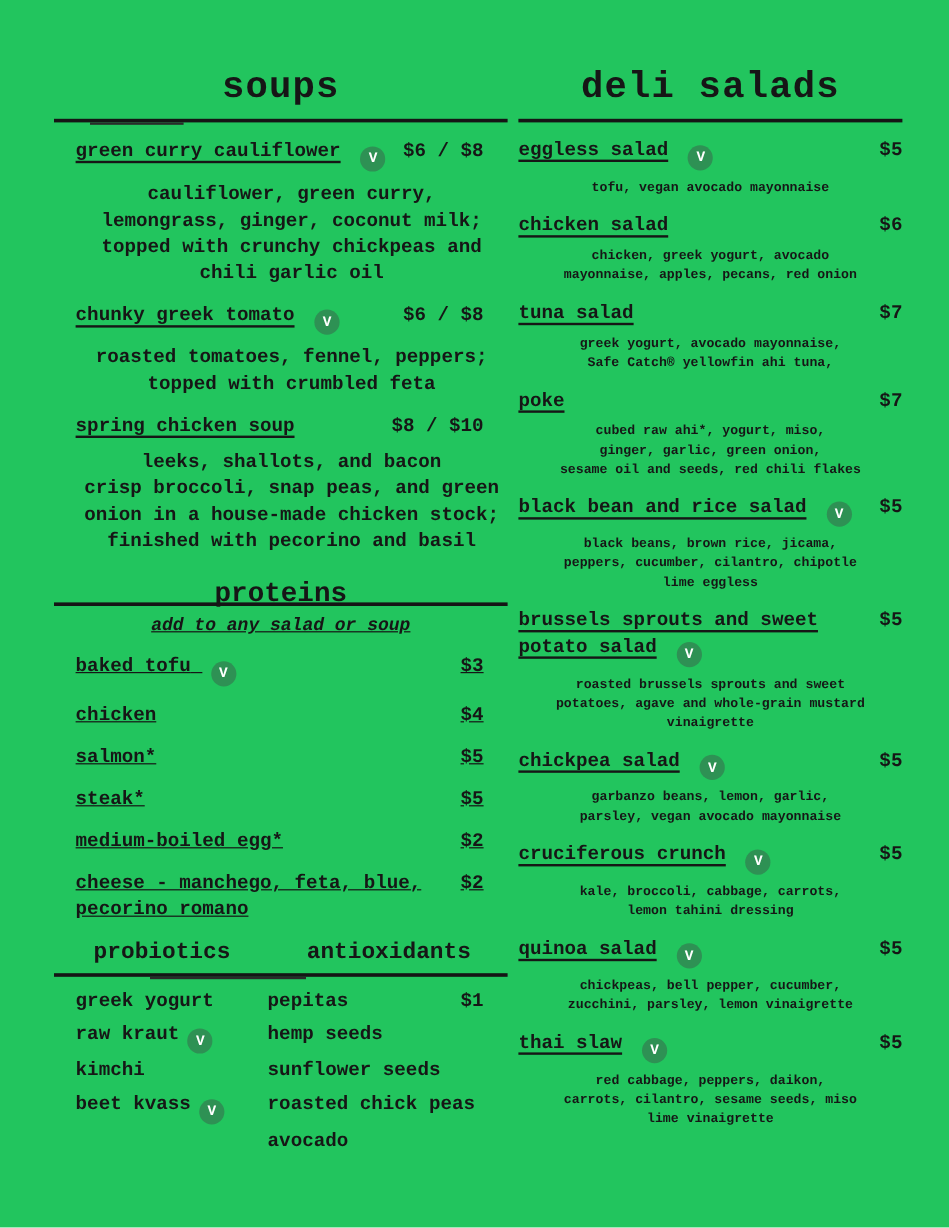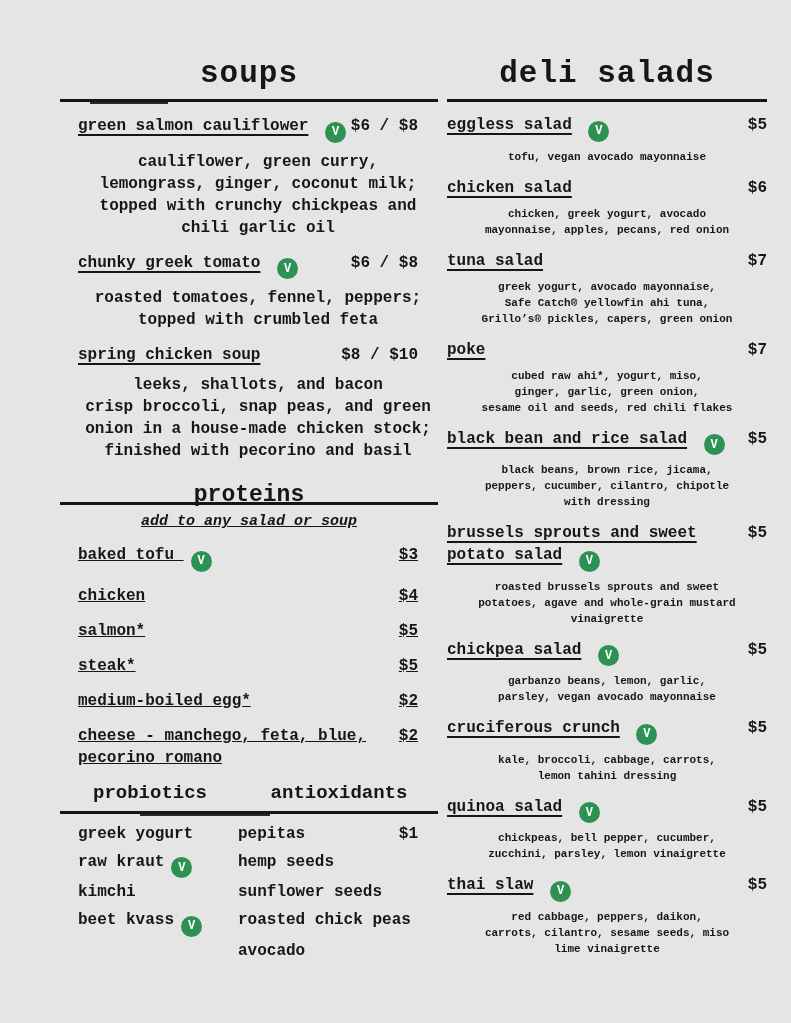"soups" .page { background: #e5e5e5 -> #22c55e; padding: 56px 0 0 60px -> 56px 0 0 45px }
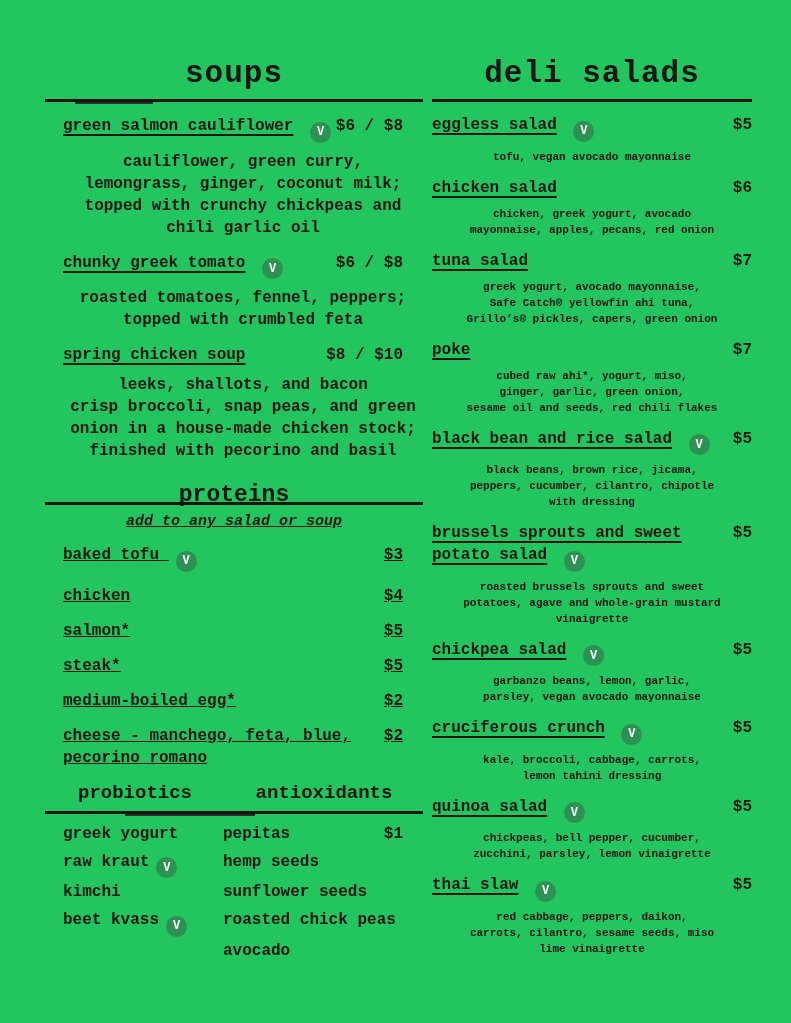"green salmon cauliflower" span.iname { text: salmon -> curry }
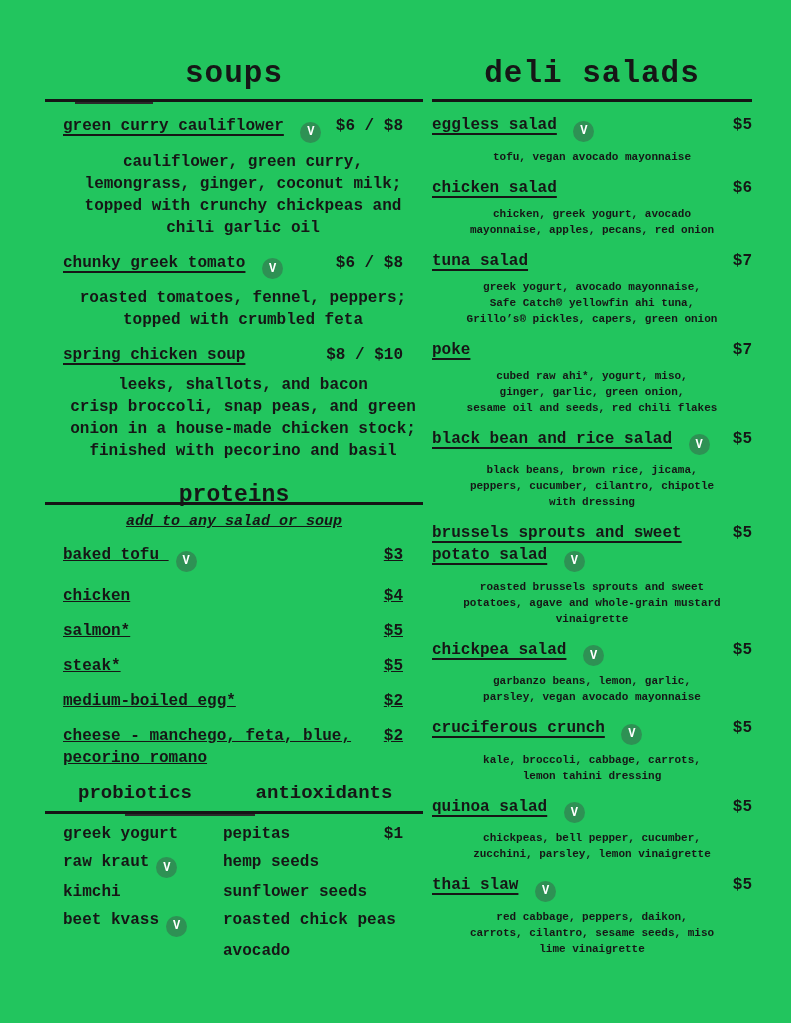"Grillo’s® pickles, capers, green onion" div { html: <div>Grillo’s® pickles, capers, green onion</div> -> none }
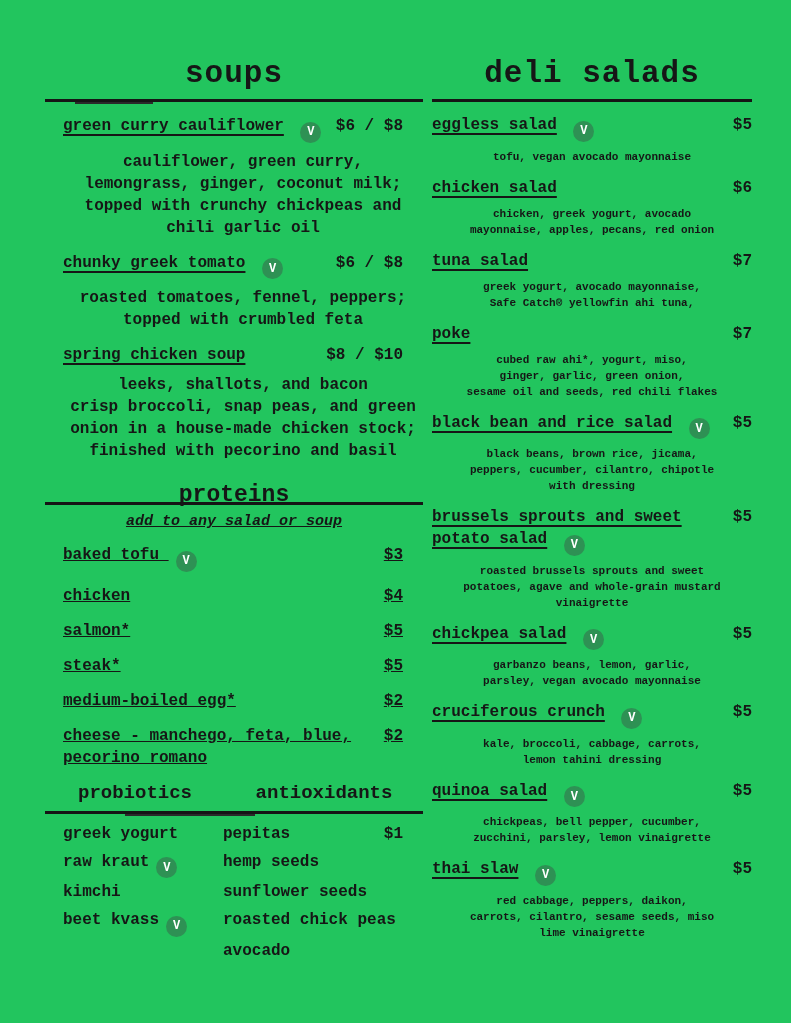"with dressing" div { text: with dressing -> lime eggless }
